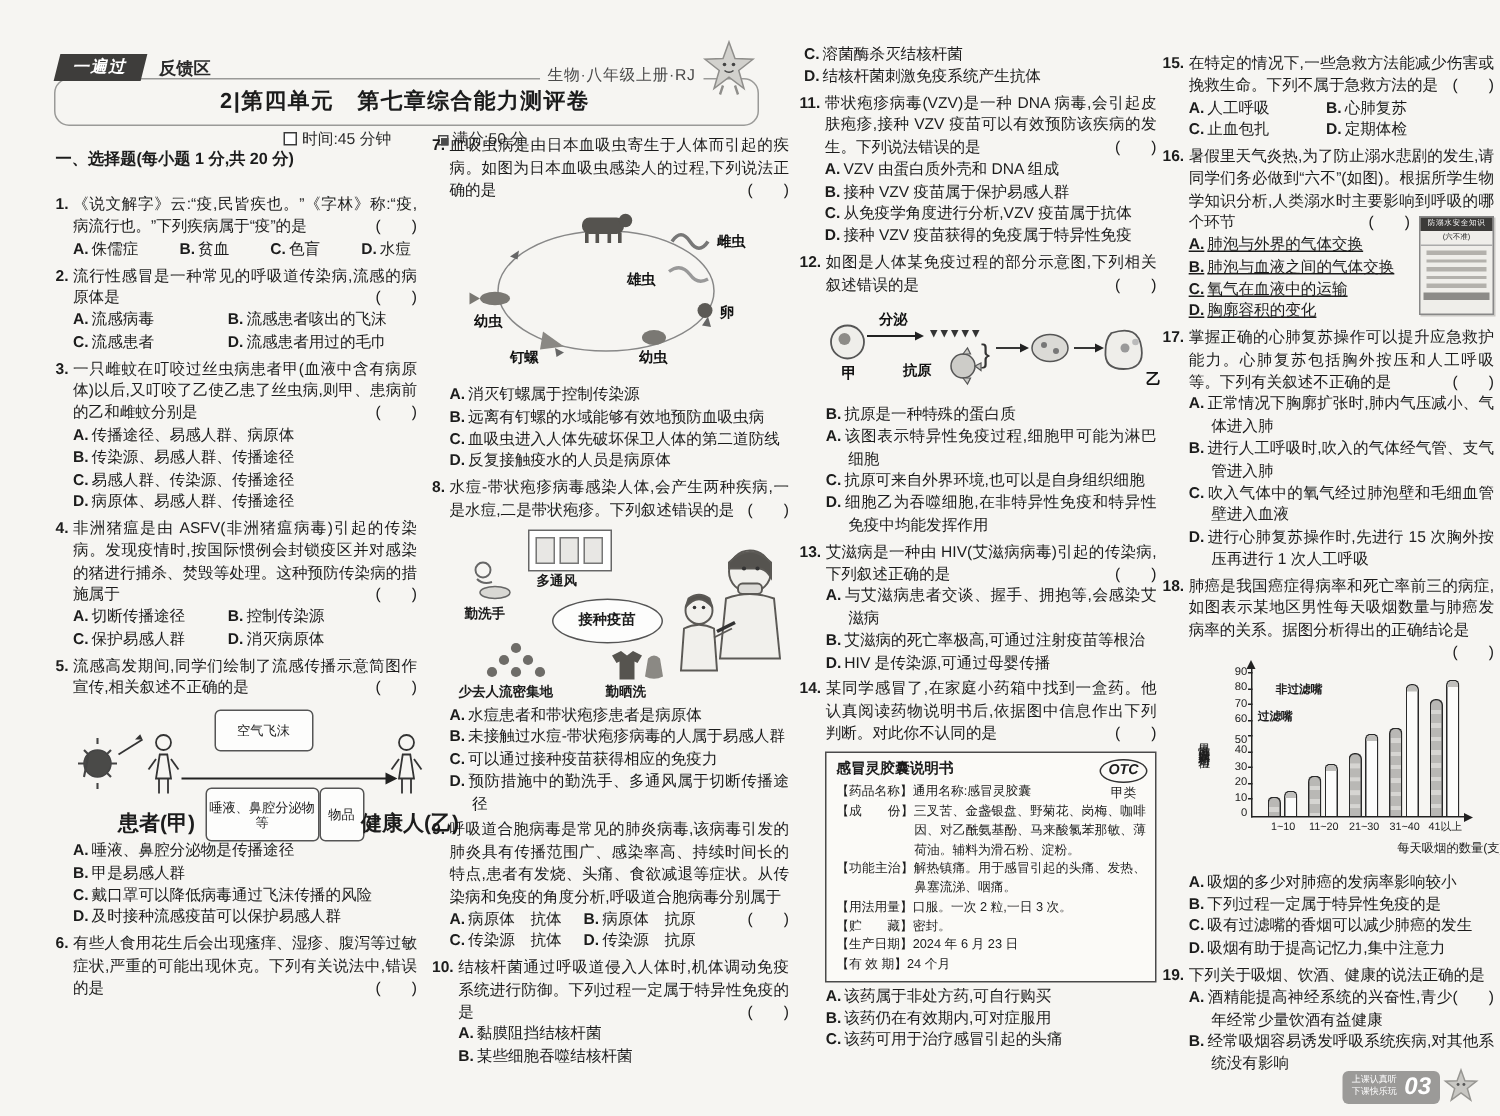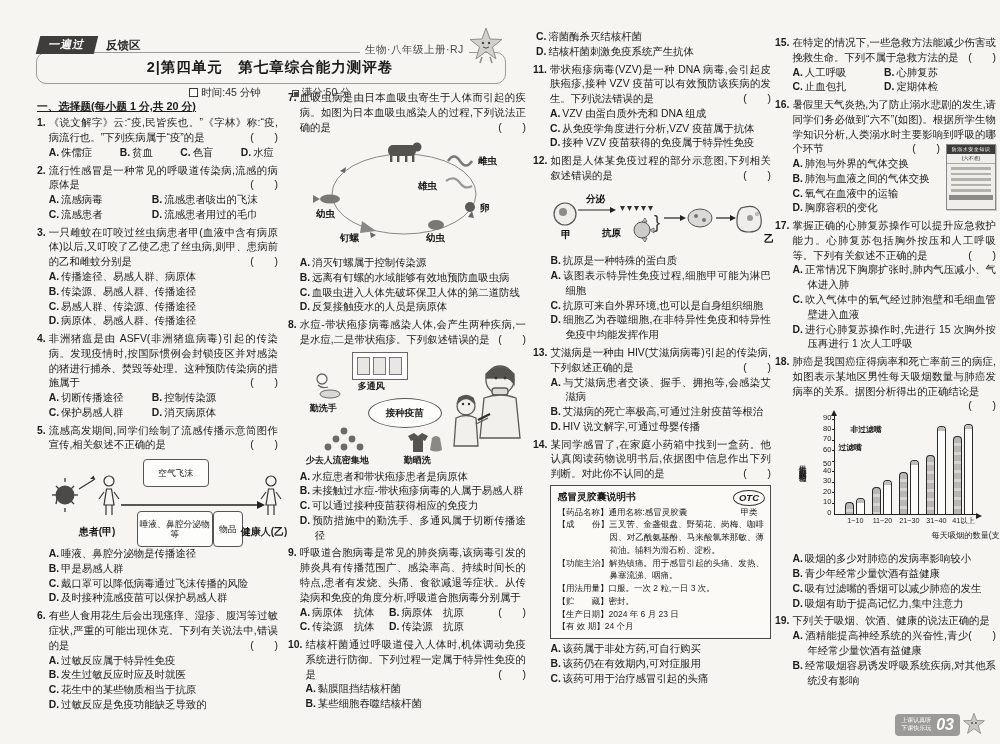"一、选择题(每小题 1 分,共 20 分)" .sec-title { margin-bottom: 2px -> 16px; text-decoration: underline -> none }
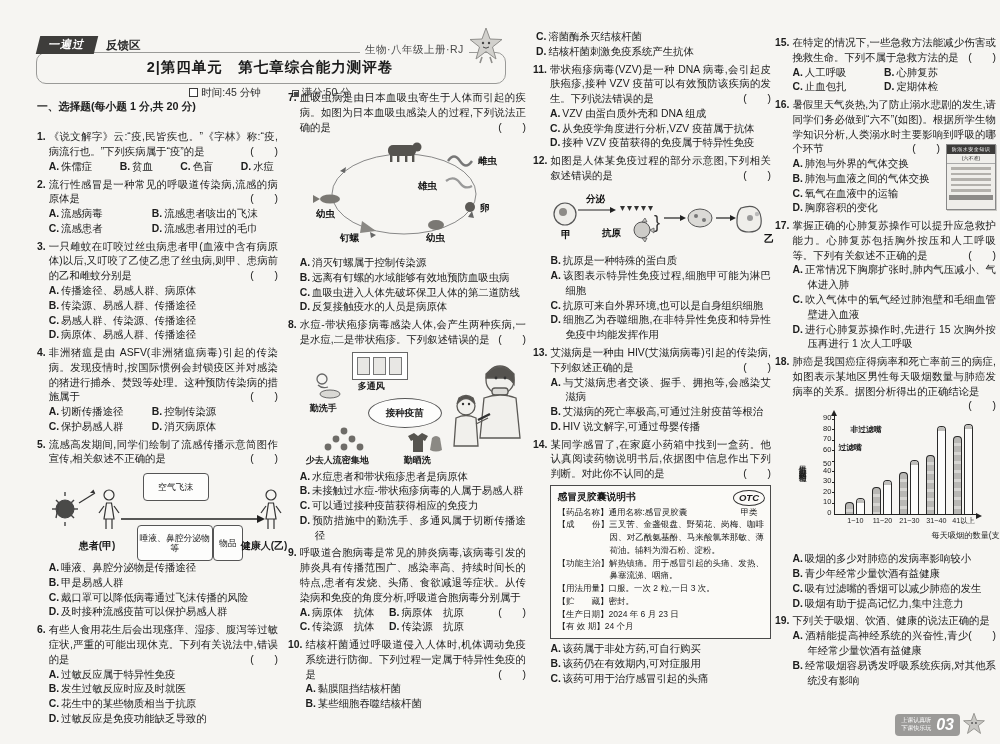"B. 接种 VZV 疫苗属于保护易感人群" div.op { html: none -> <div><b>B.</b><span>接种 VZV 疫苗属于保护易感人群</span></div> }
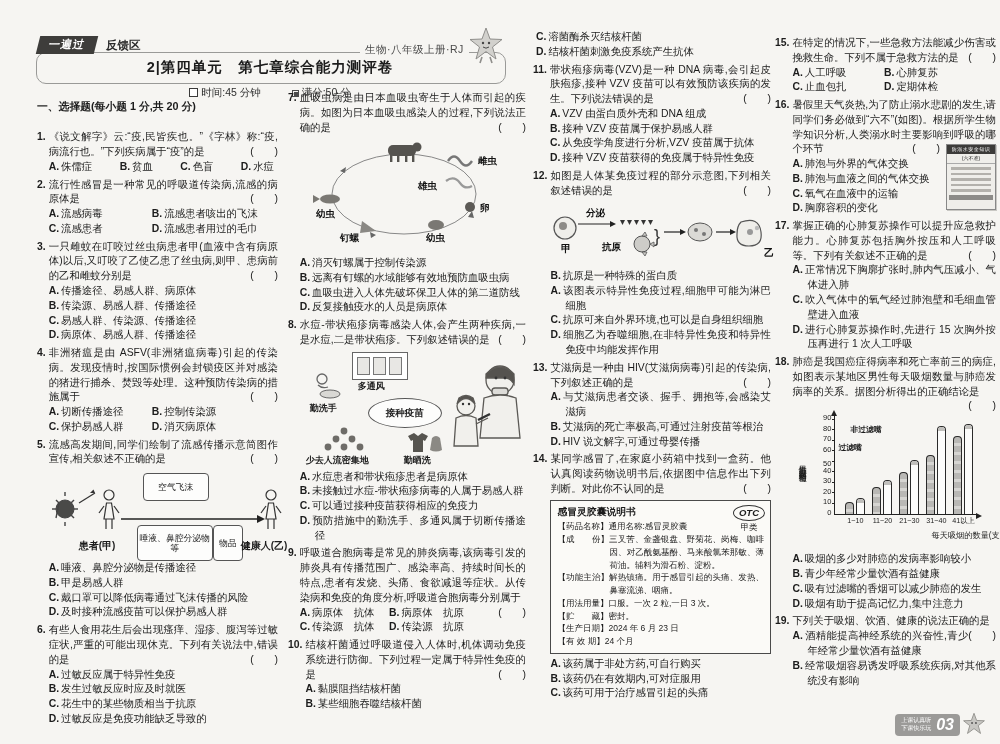"A. 肺泡与外界的气体交换" .q16 .opts-list { text-decoration: none -> underline }
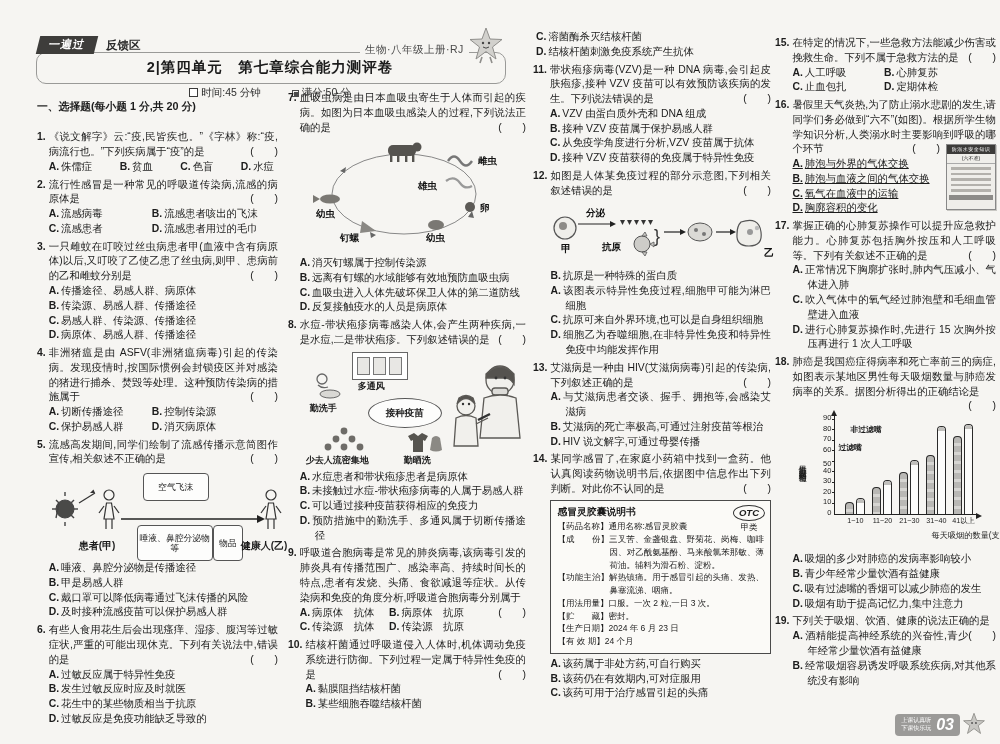"B. 进行人工呼吸时,吹入的气体经气管、支气管进入肺" div.op { html: none -> <div><b>B.</b><span>进行人工呼吸时,吹入的气体经气管、支气管进入肺</span></div> }
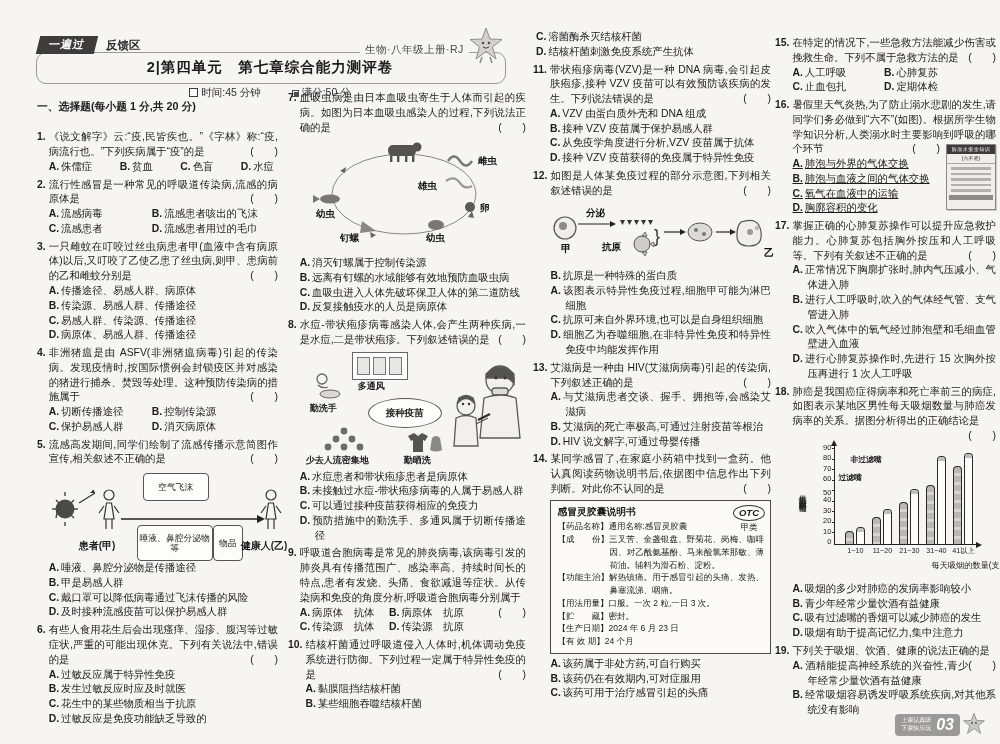"HIV 说文解字,可通过母婴传播" span { text: 说文解字 -> 是传染源 }
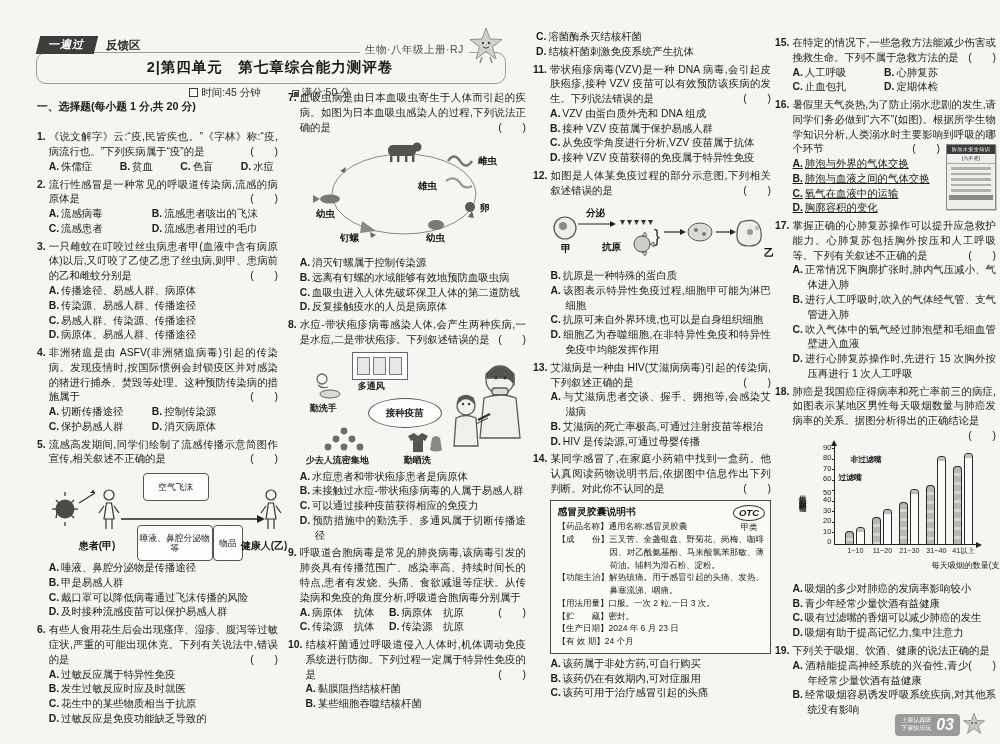"患者(甲)" .d5-lab { font-size: 10px -> 14px }
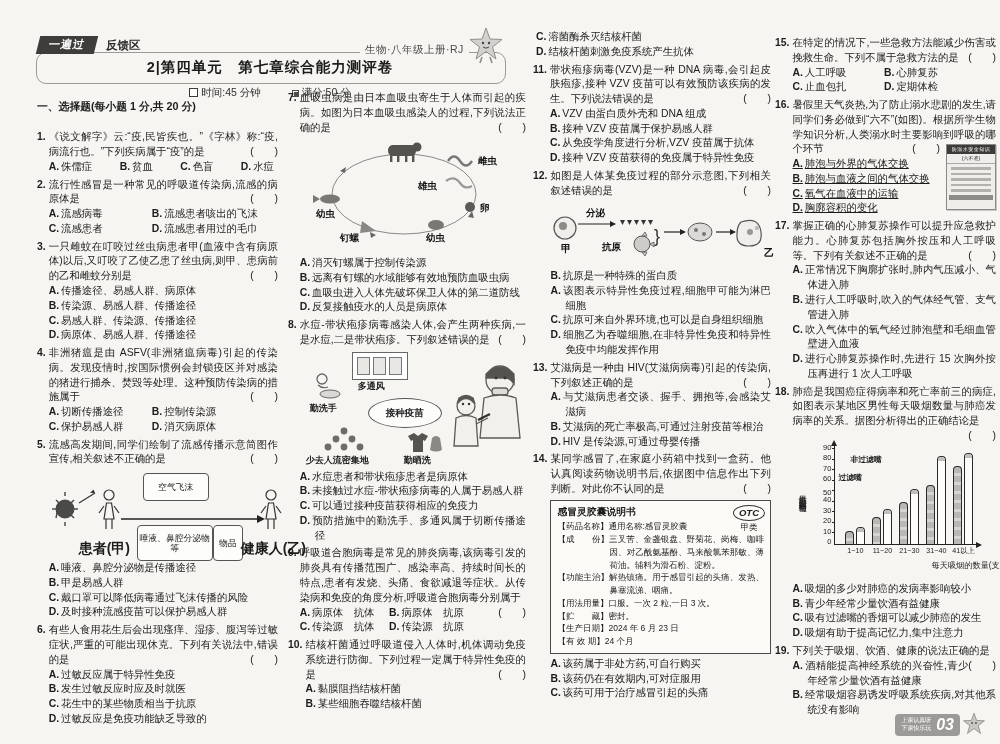"青少年经常少量饮酒有益健康" span { text: 青少年经常少量饮酒有益健康 -> 下列过程一定属于特异性免疫的是 }
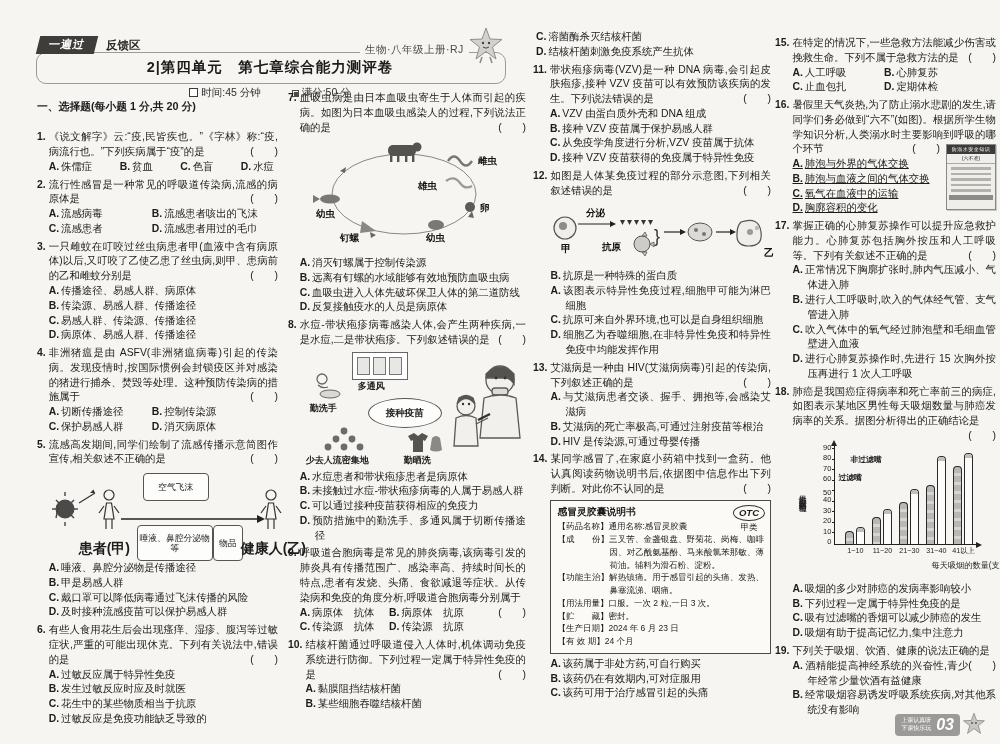"A. 过敏反应属于特异性免疫" div.opts-list { html: <div> <div><b>A.</b><span>过敏反应属于特异性免疫</span></div> <div><b>B.</b><span>发生过敏反应时应及时就医</span></div> <div><b>C.</b><span>花生中的某些物质相当于抗原</span></div> <div><b>D.</b><span>过敏反应是免疫功能缺乏导致的</span></div> </div> -> none }
